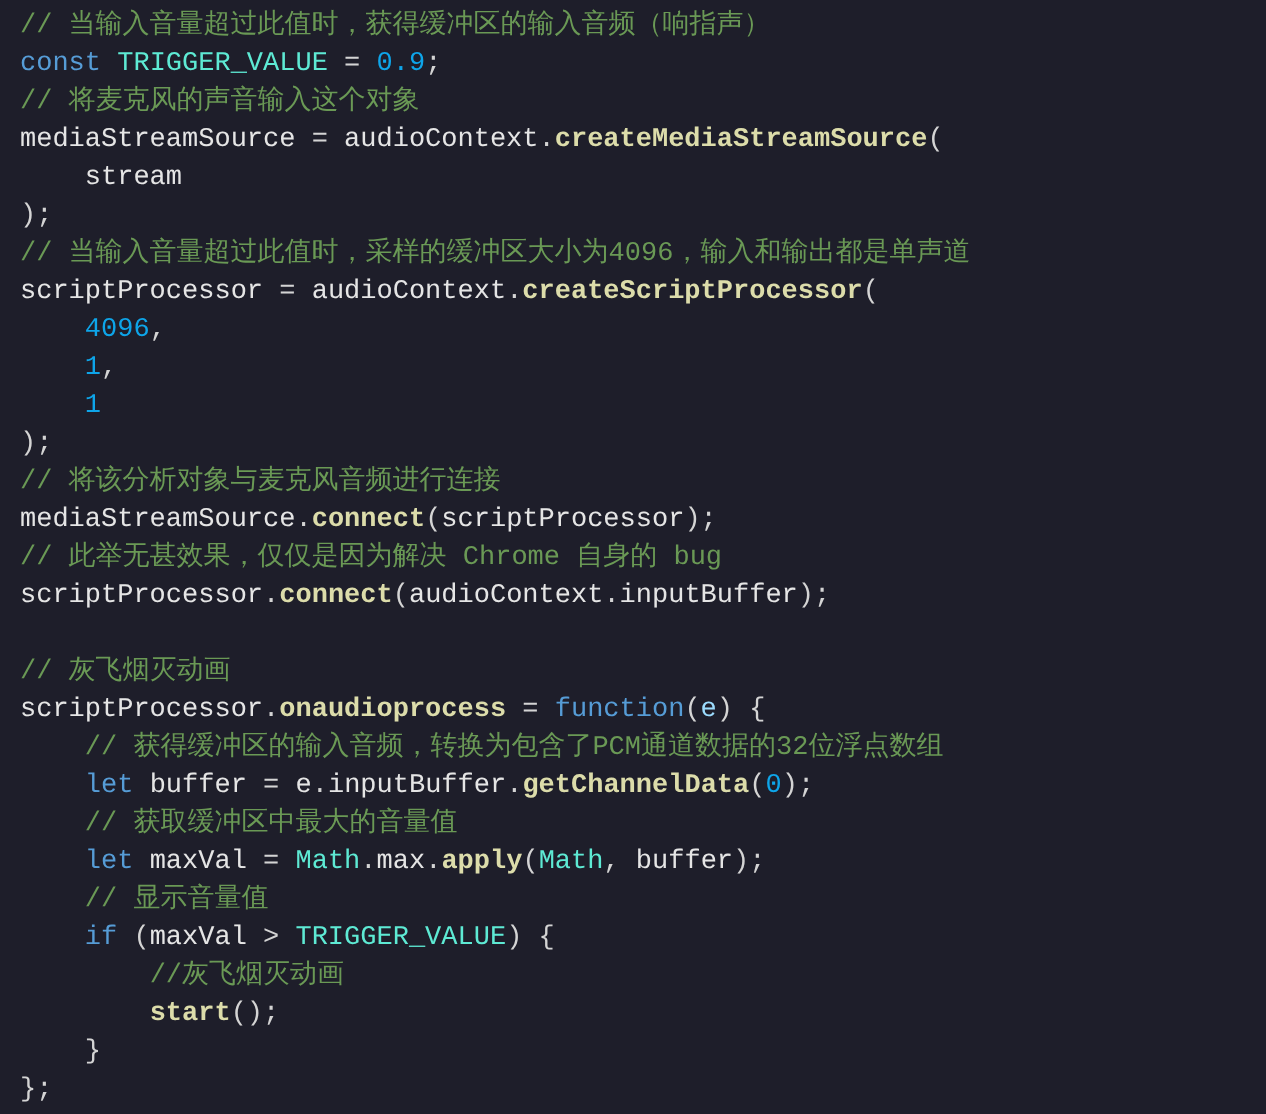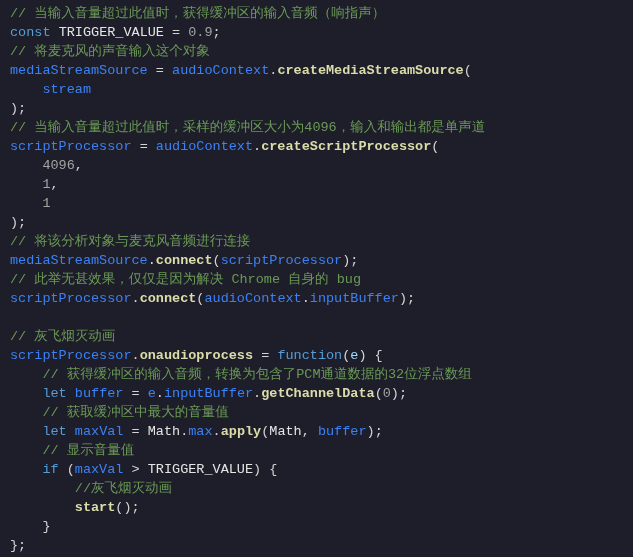"TRIGGER_VALUE" .con { color: #e5e5e5 -> #5eead4 }
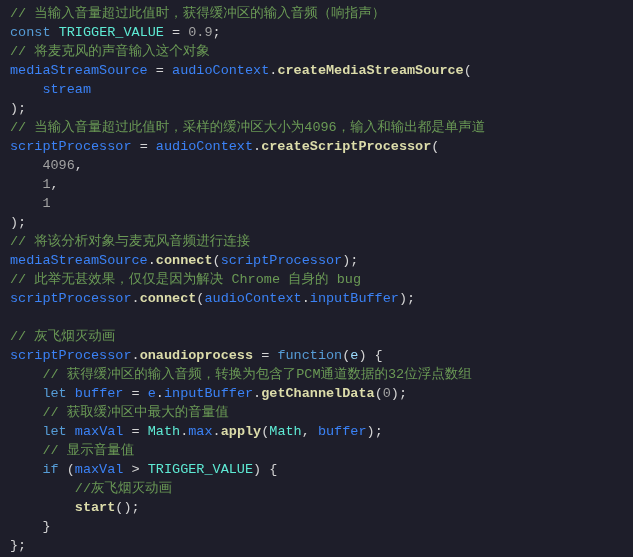"0.9" .num { color: #a3a3a3 -> #0ea5e9 }
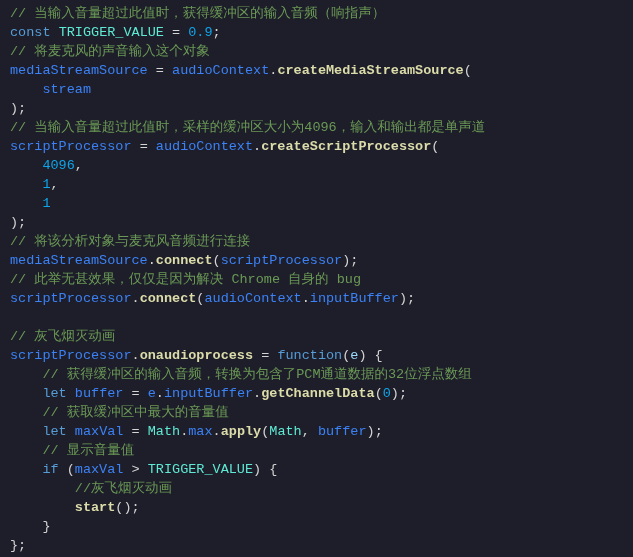"mediaStreamSource" .id { color: #3b82f6 -> #e5e5e5 }
